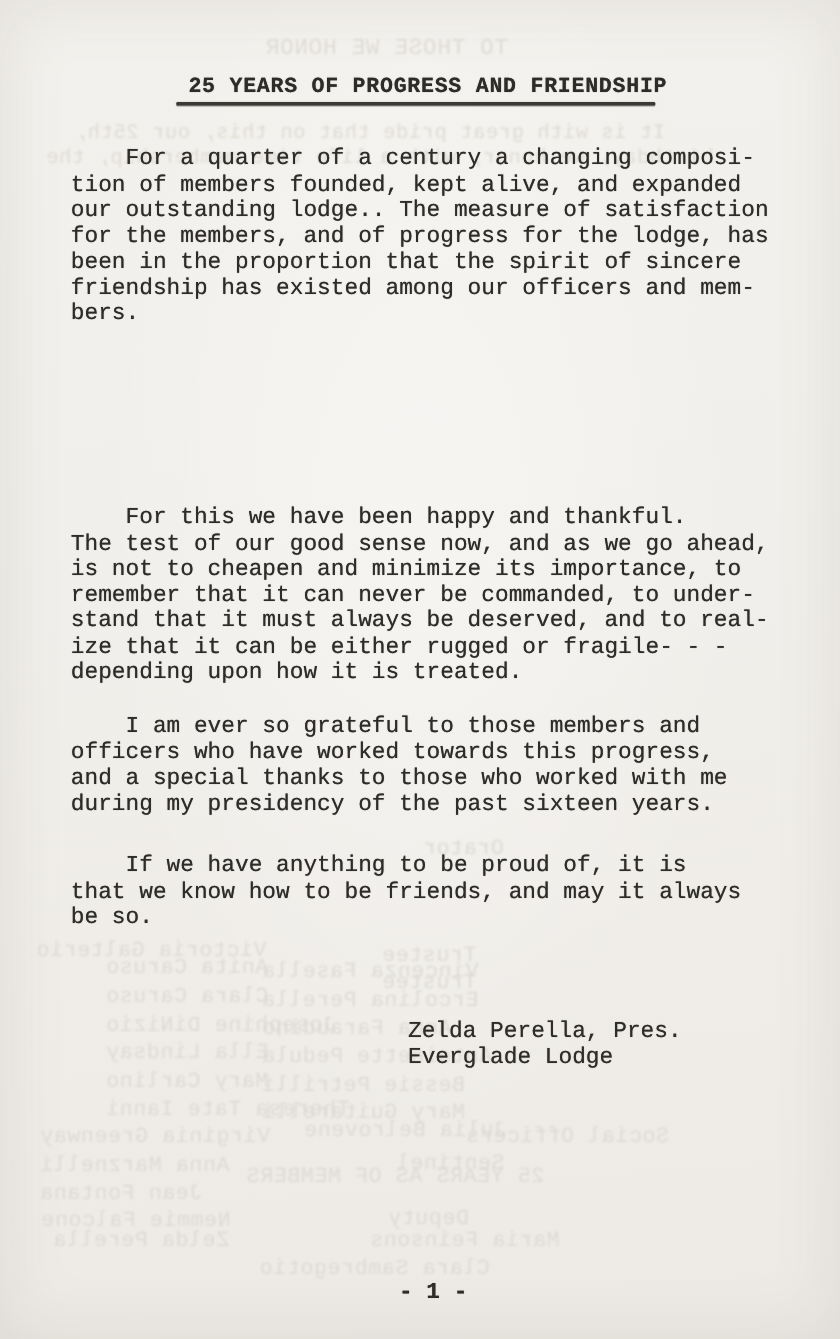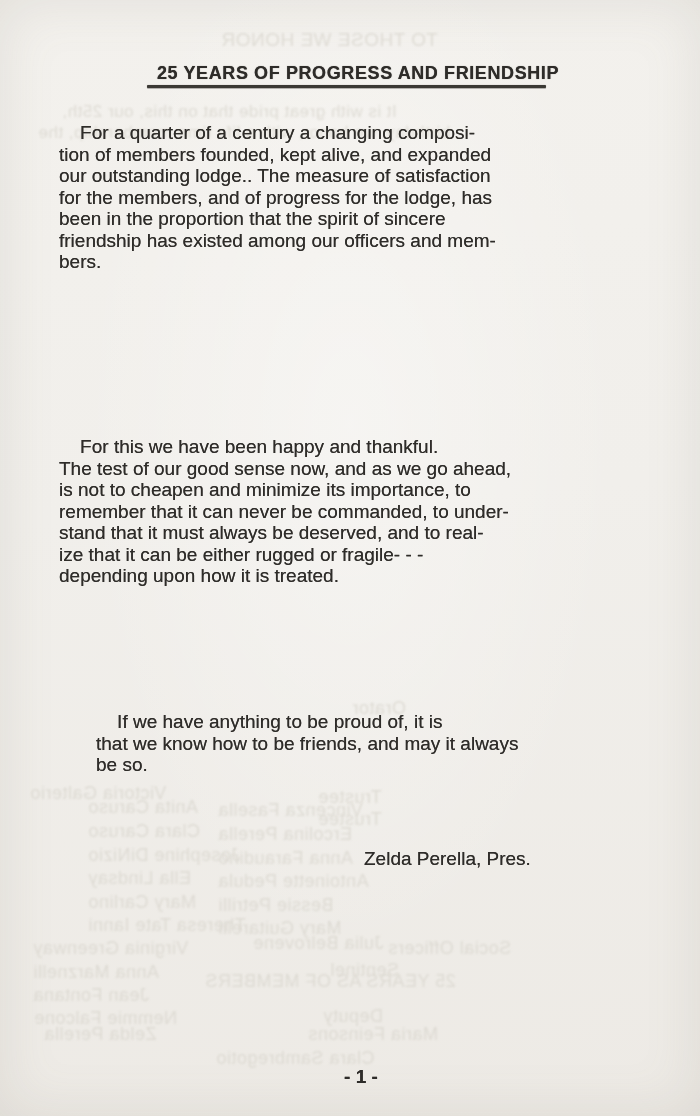"25 YEARS OF PROGRESS AND" .page { font-family: Liberation Sans, sans-serif -> Liberation Mono, monospace }
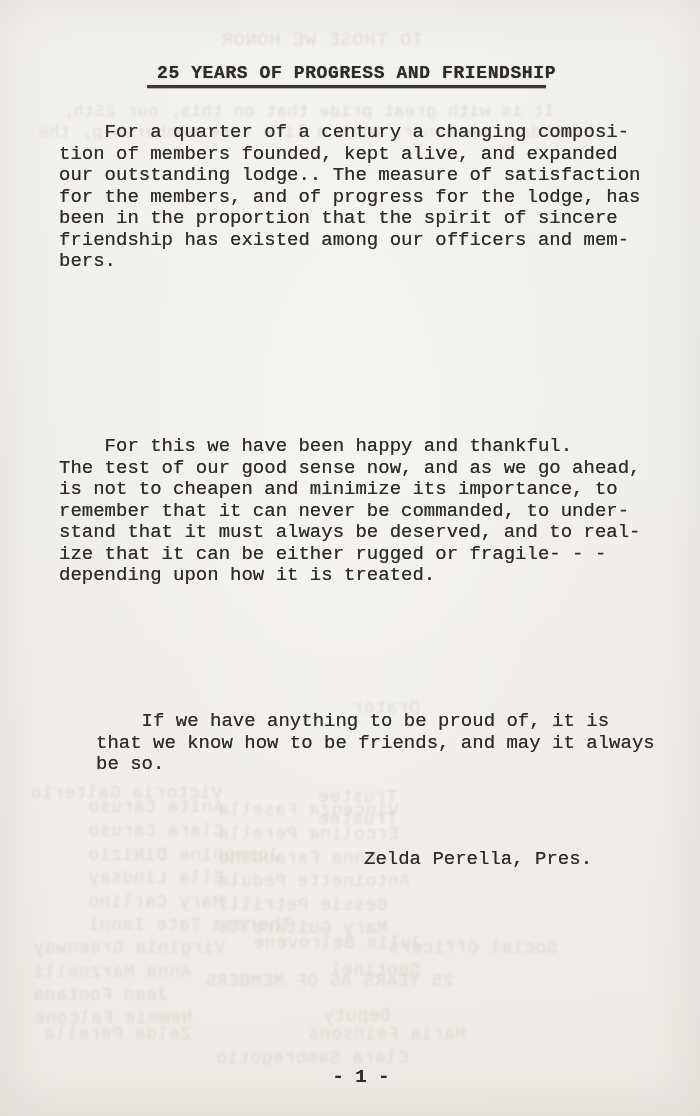"For this we have been" .p3 { top: 436px -> 421px }
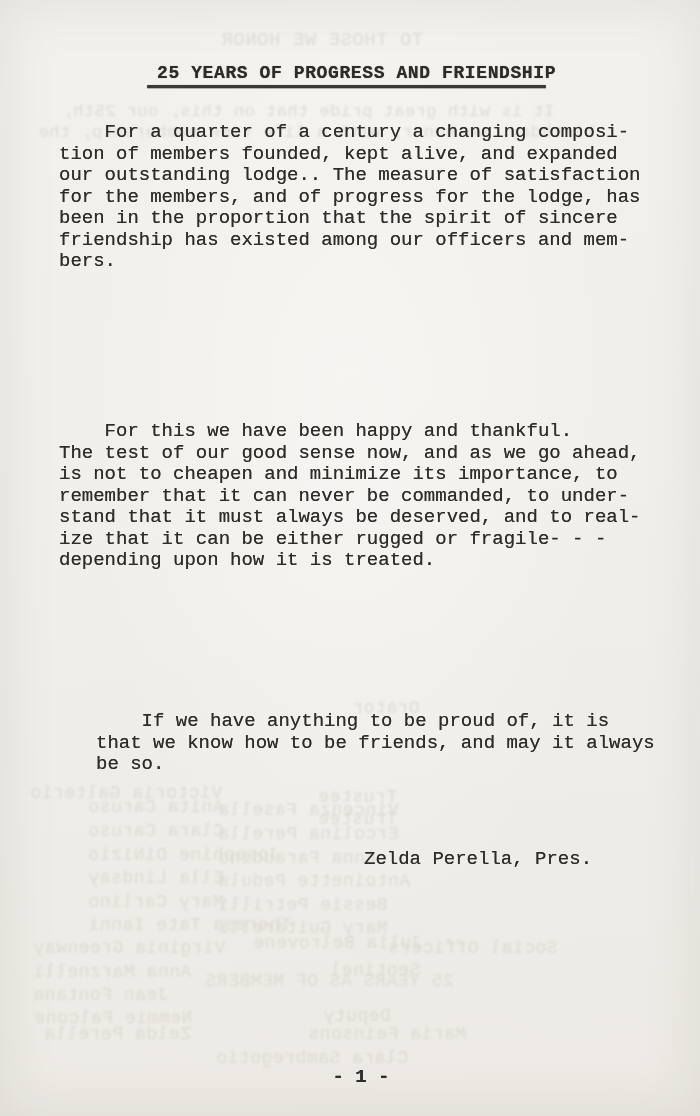"I am ever so grateful" div.para { html: none -> <div> I am ever so grateful to those members and officers who have worked towards this progress, and a special thanks to those who worked with me during my presidency of the past sixteen years.</div> }
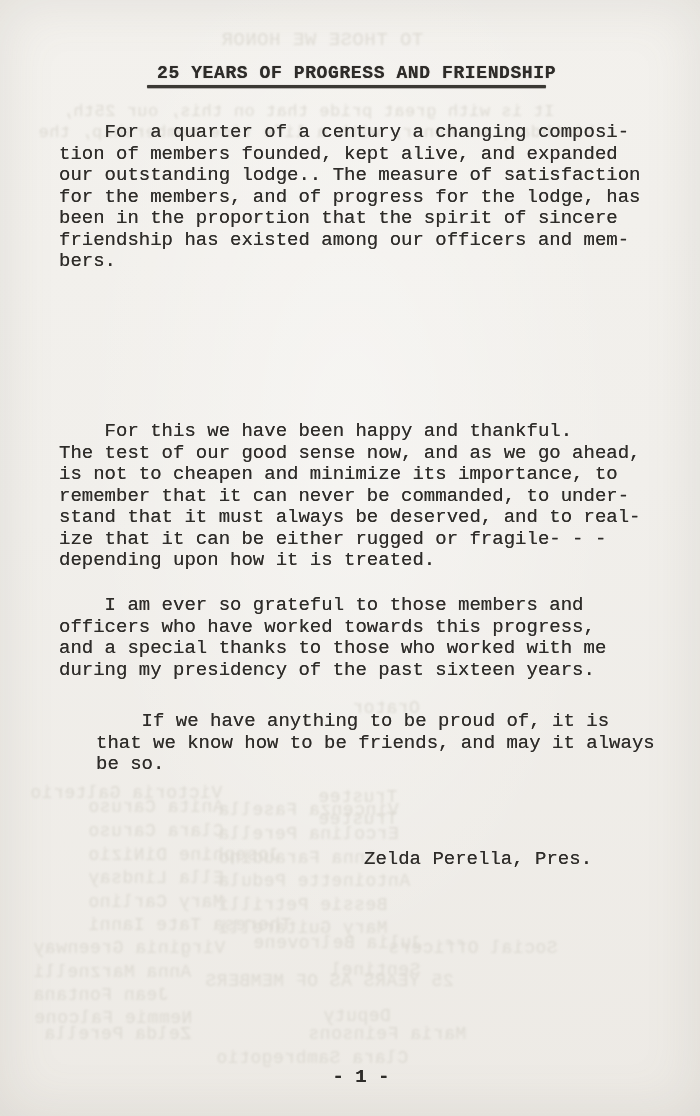"If we have anything to" .p5 { margin-left: 37px -> none }
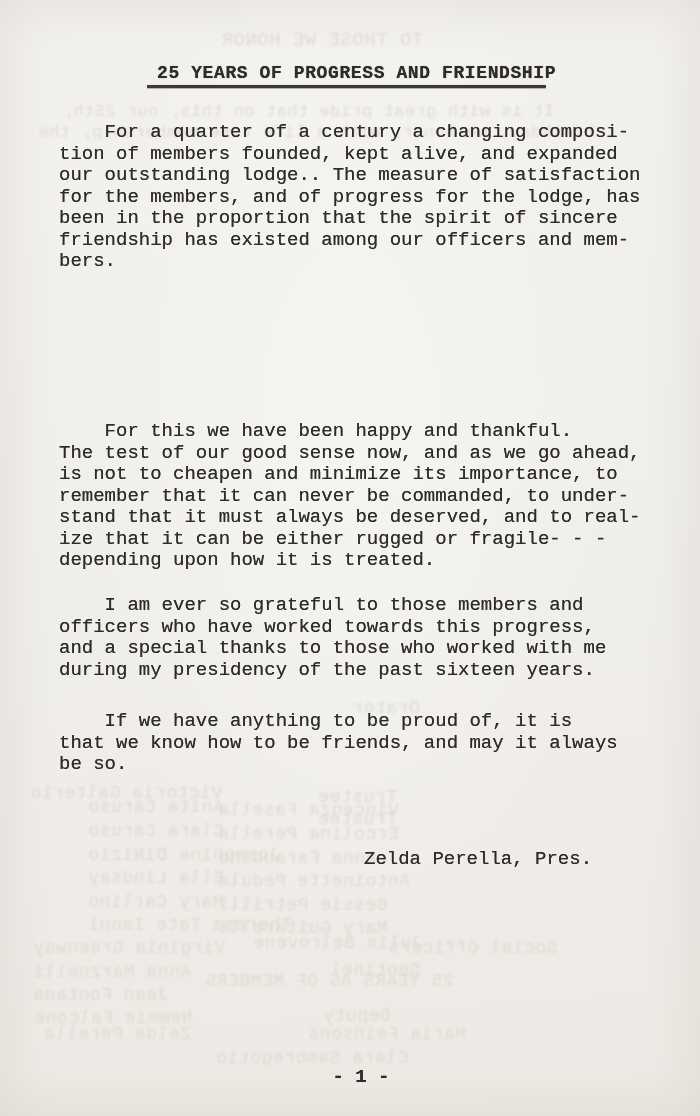"Zelda Perella, Pres." .signature { left: 364px -> 340px }
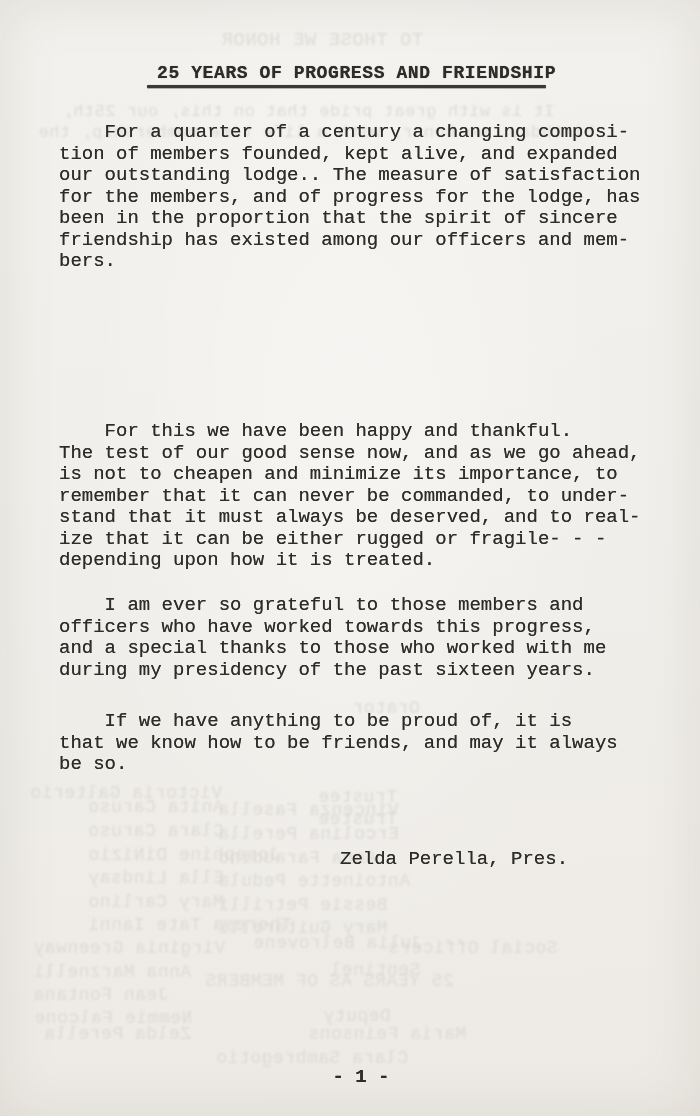"Everglade Lodge" div { html: none -> <div>Everglade Lodge</div> }
